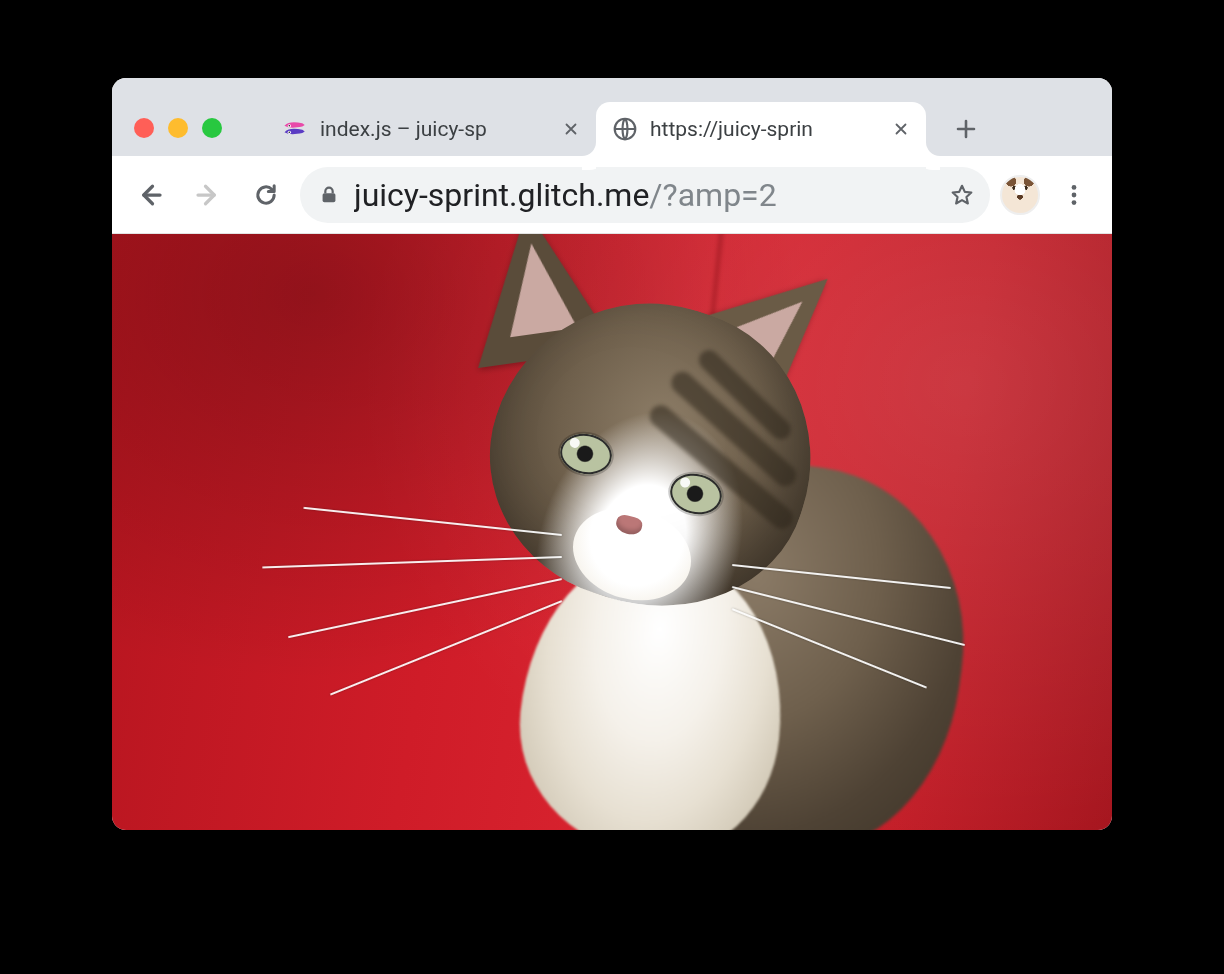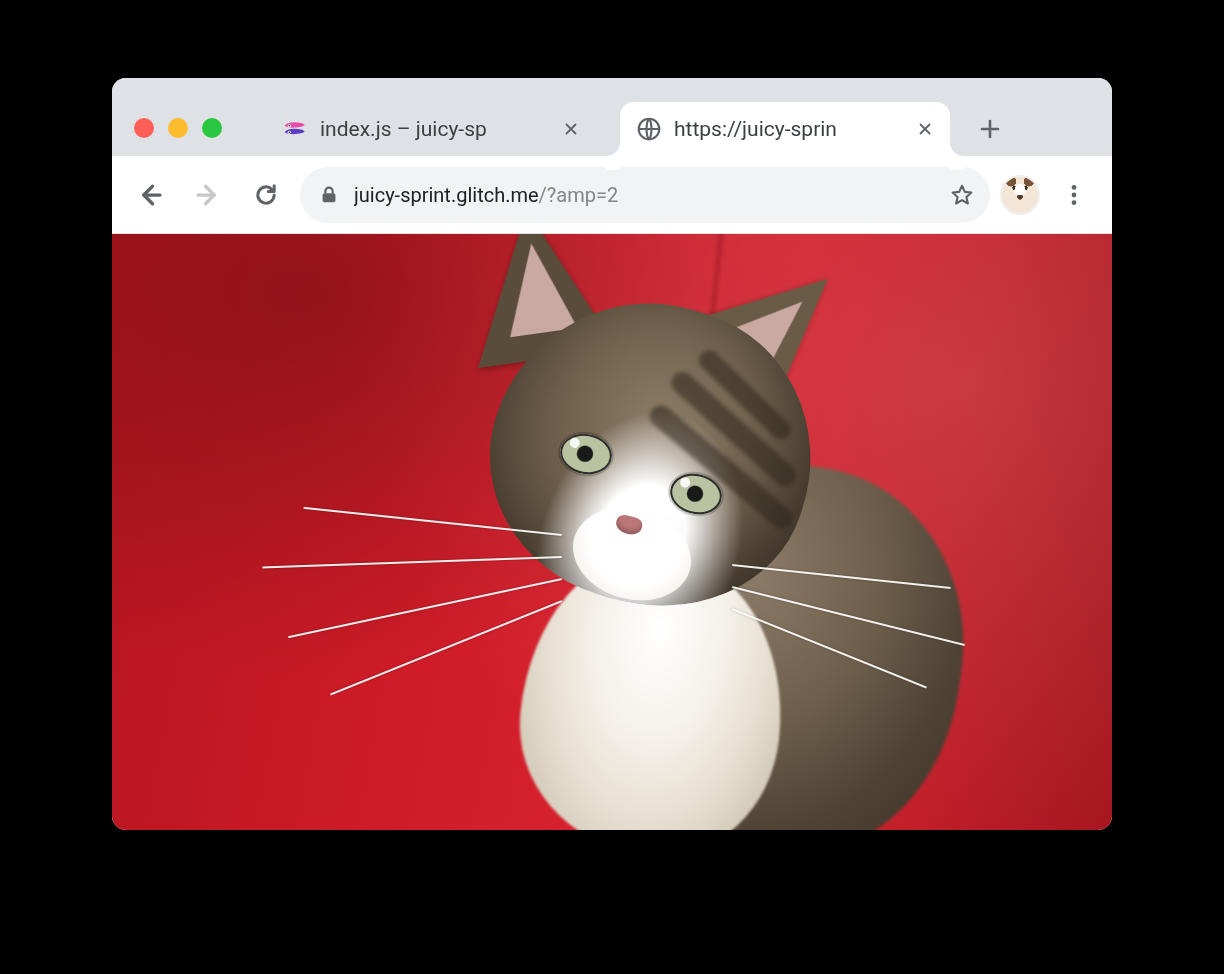"https://juicy-sprin" .tab.active { margin-left: 24px -> none }
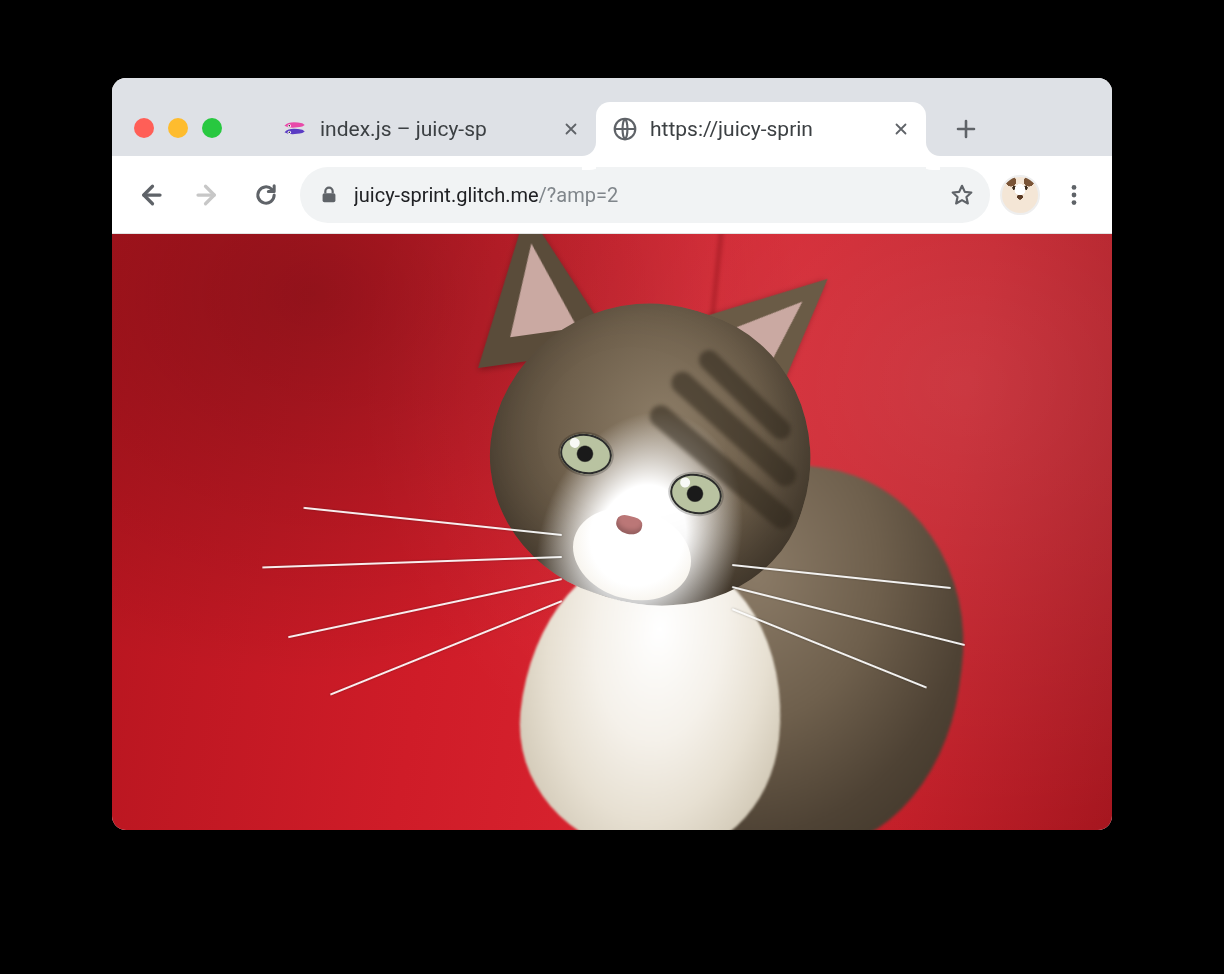"juicy-sprint.glitch.me" .omnibox { font-size: 20px -> 32px }
